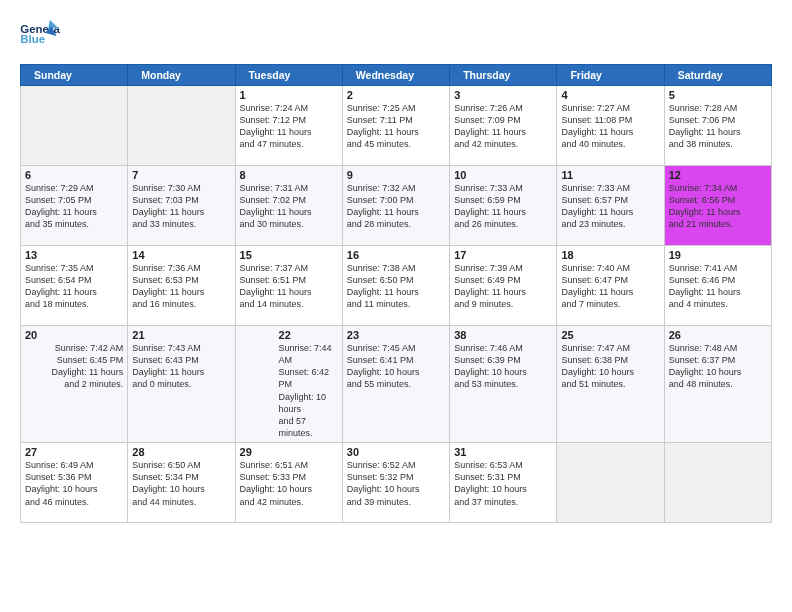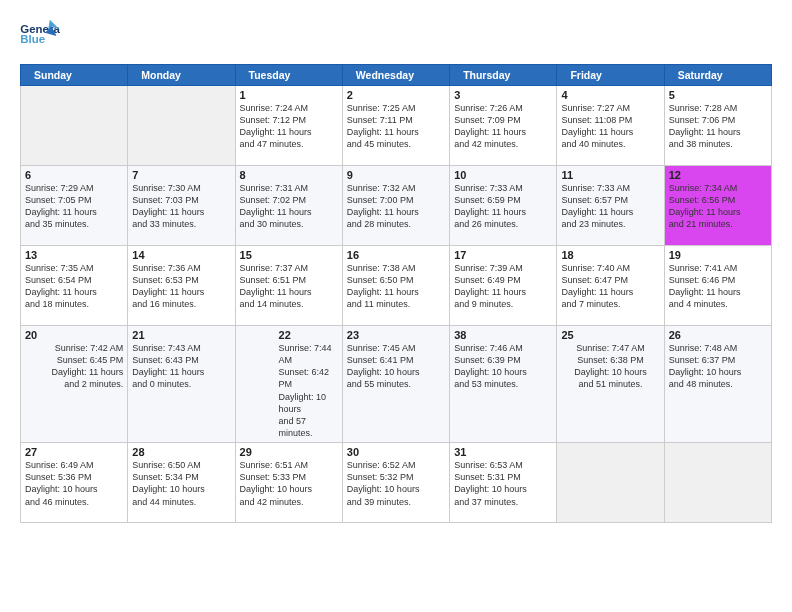"Sunrise: 7:47 AM" div.day-info { text-align: center -> none }
